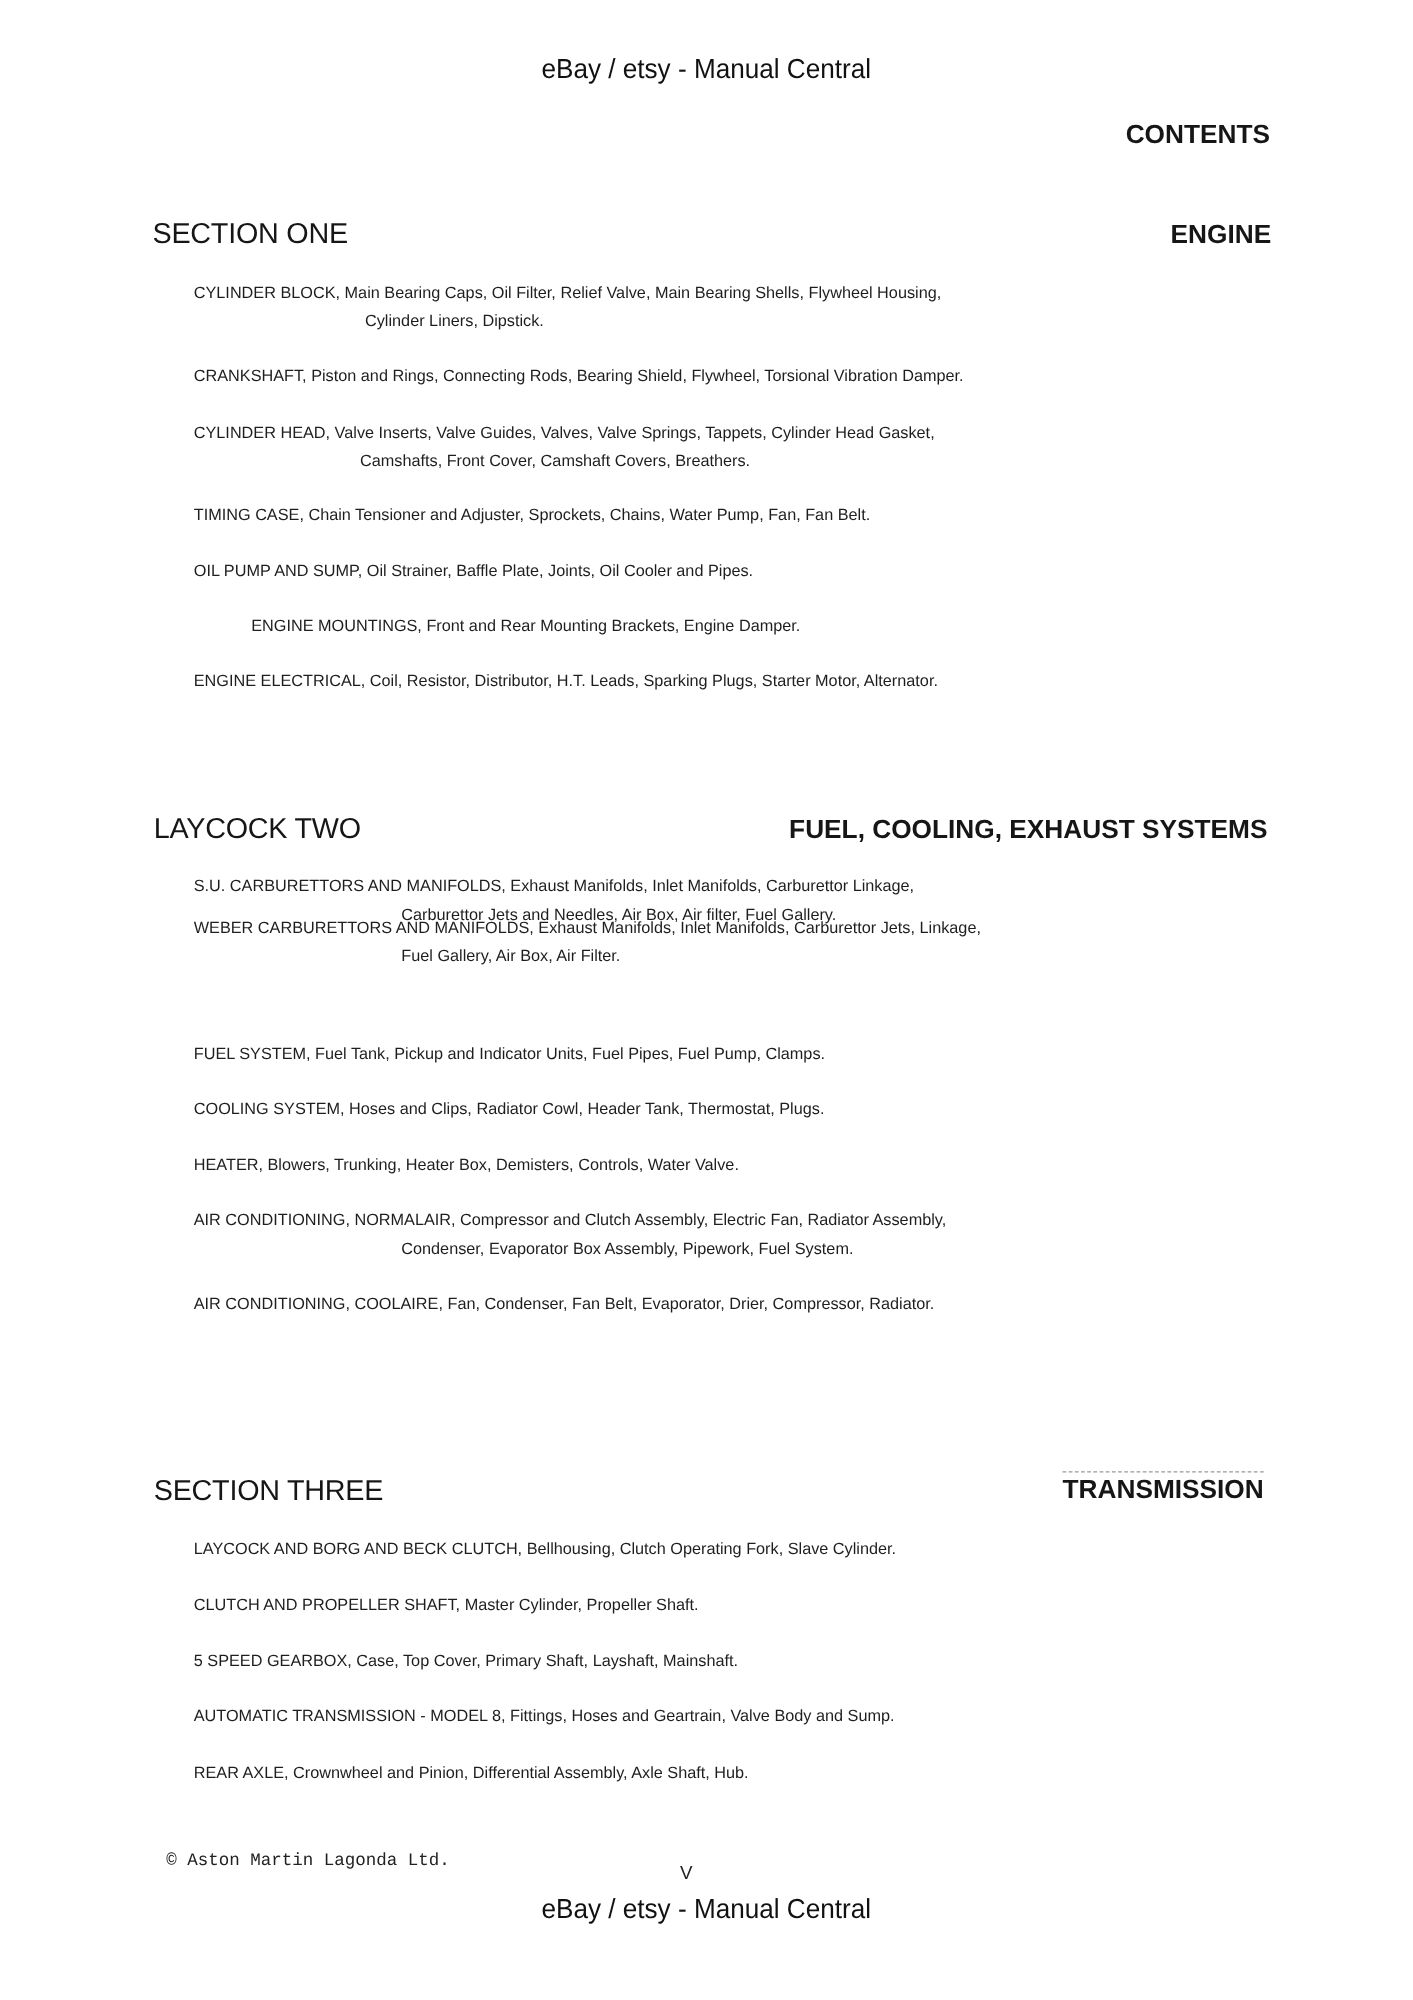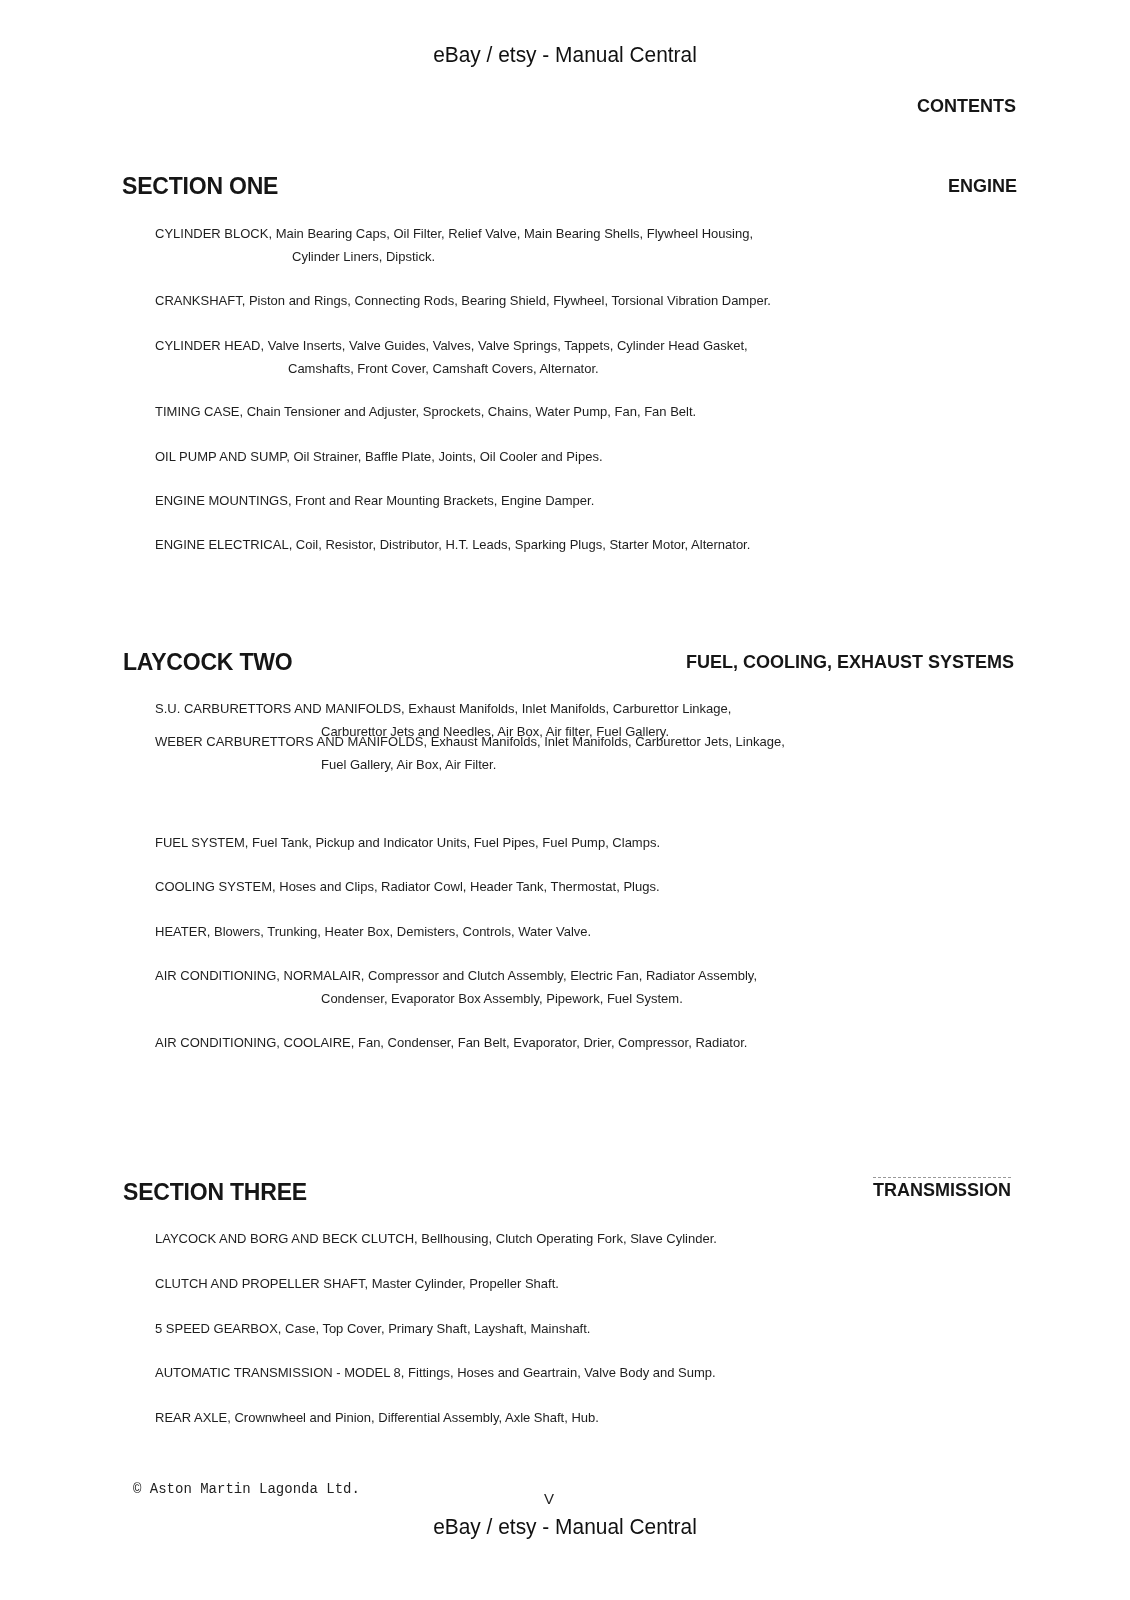"CONTENTS" .sec-title { font-size: 18px -> 21px }
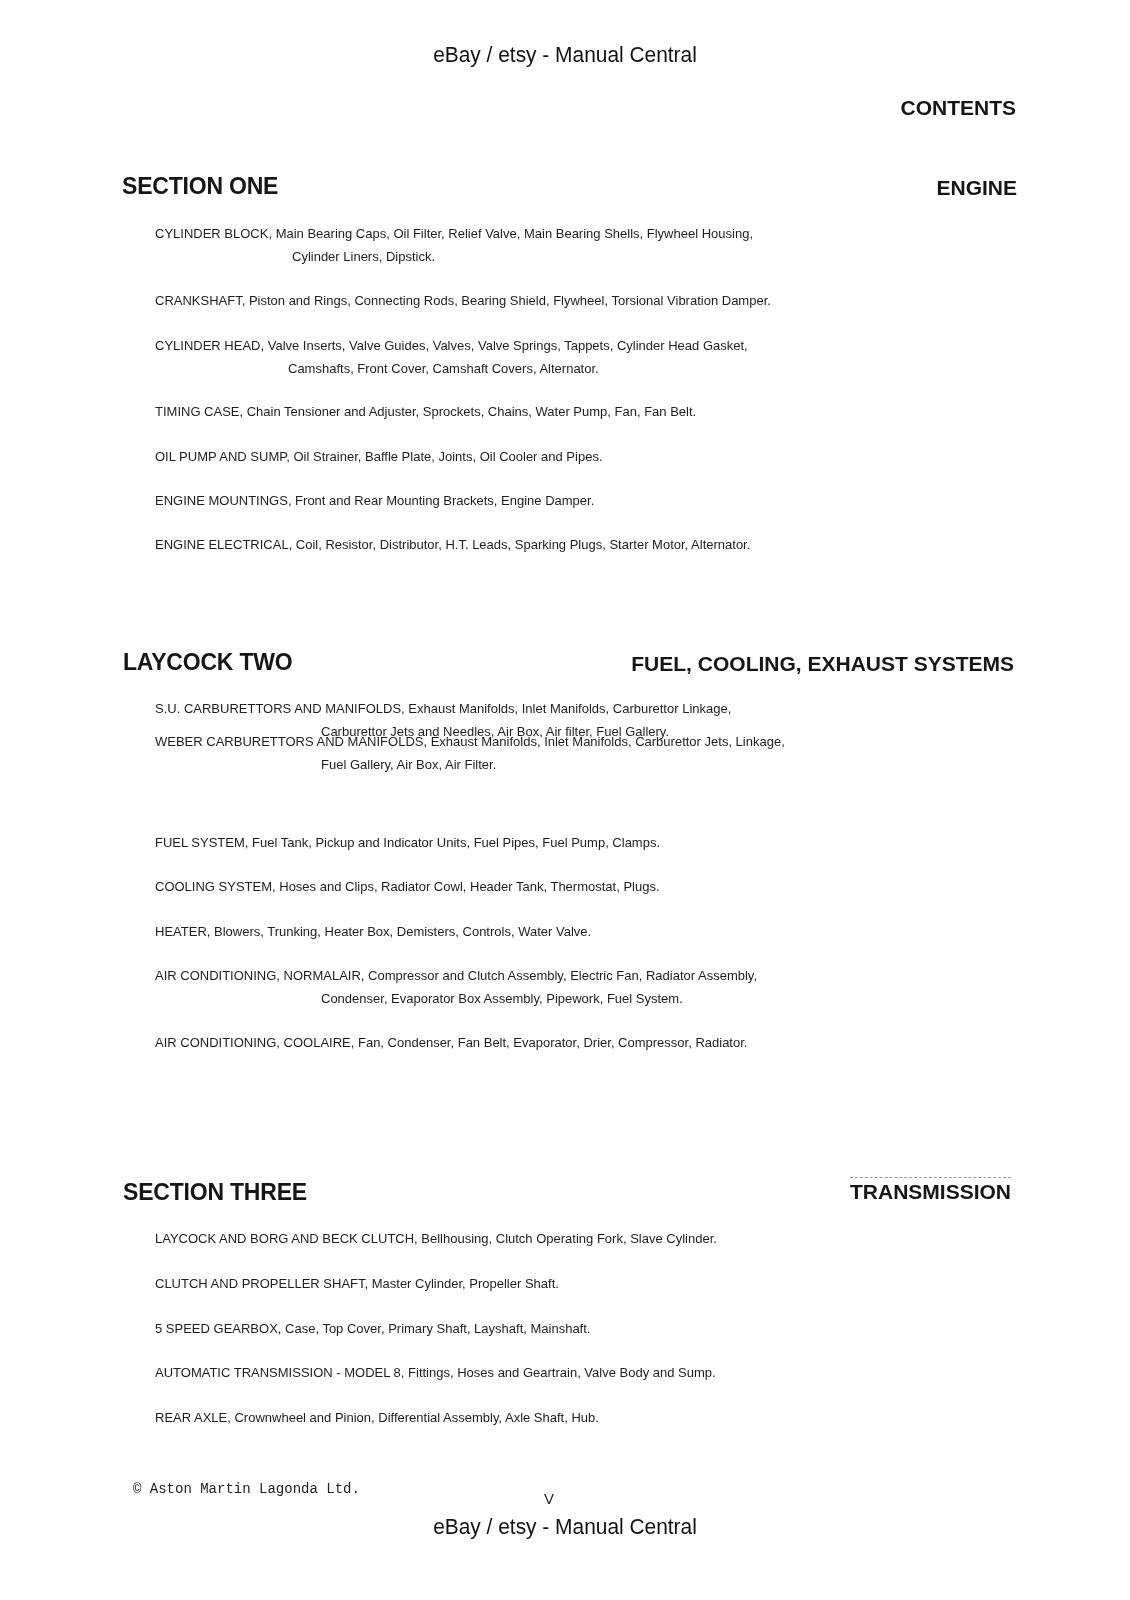"SECTION ONE" .sec-head { font-weight: bold -> normal }
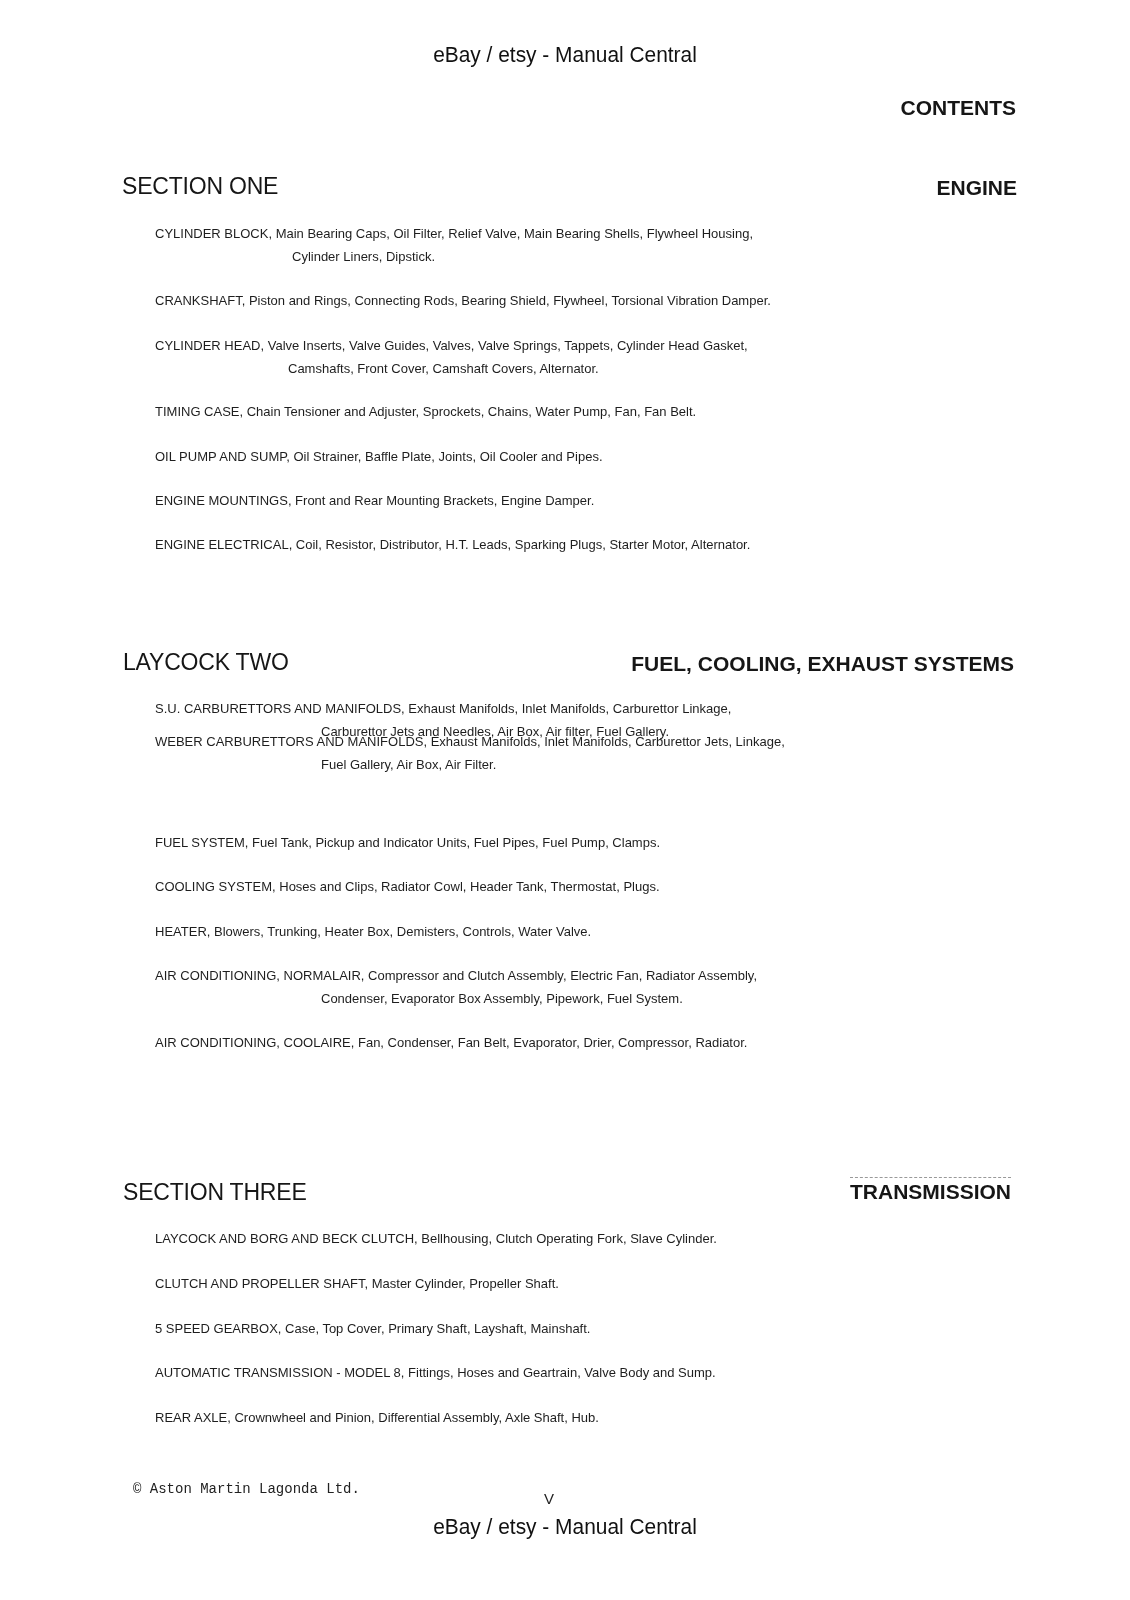"Camshafts, Front Cover, Camshaft Covers," span.cont { text: Alternator -> Breathers }
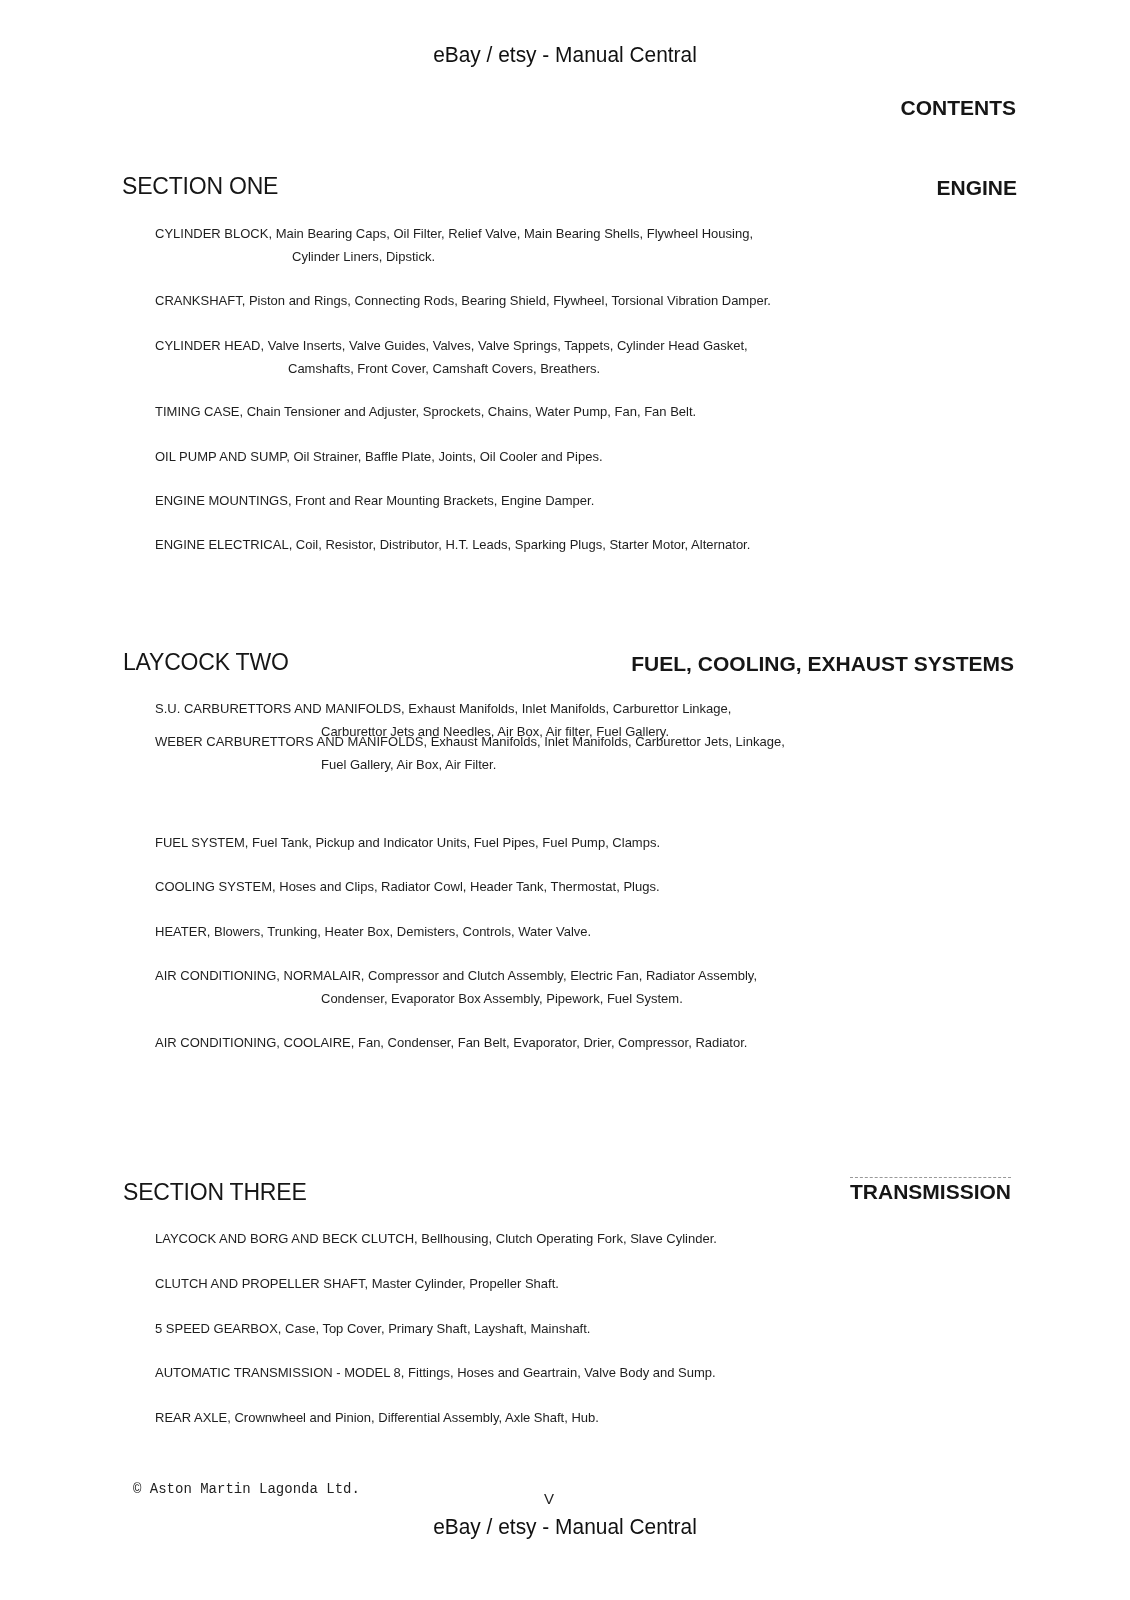"ENGINE MOUNTINGS, Front and Rear" div.abs { margin-left: none -> 46px }
